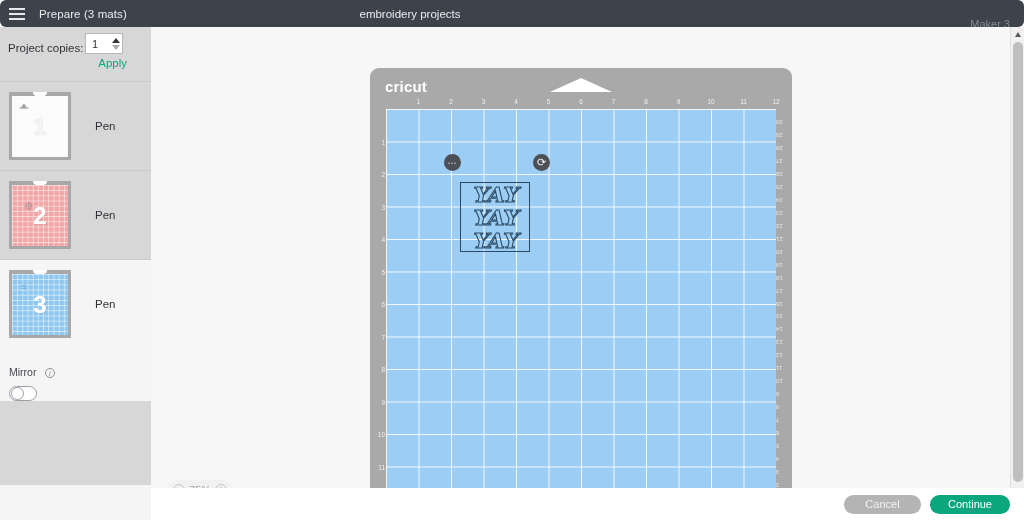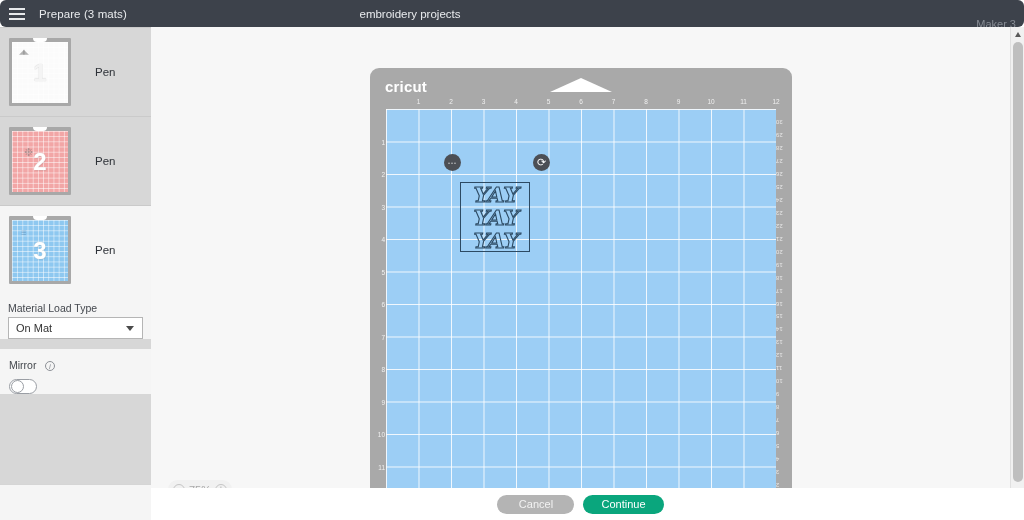"Maker 3" #topbar .machine { right: 8px -> 14px }
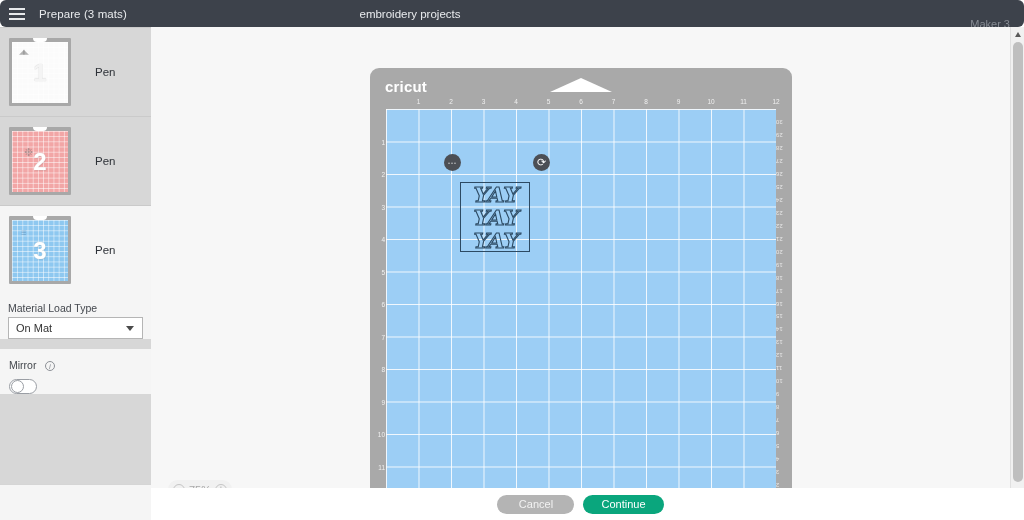"Project copies:" div { html: none -> <div> <span>Project copies:</span> <div> <span>1</span> <span> <span></span> <span></span> </span> </div> <div>Apply</div> </div> }
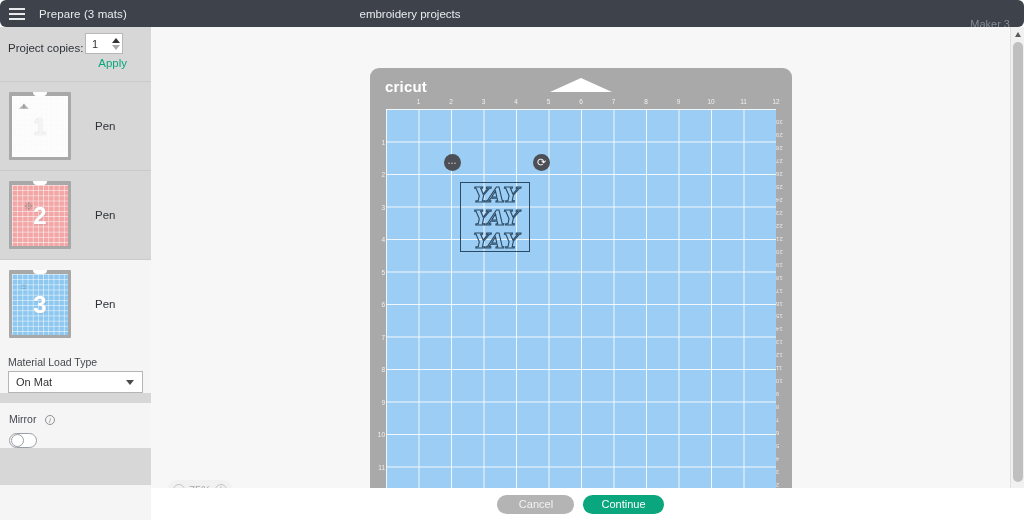"Material Load Type" div.group { html: <div> <div>Material Load Type</div> <div> <span>On Mat</span> <span></span> </div> </div> -> none }
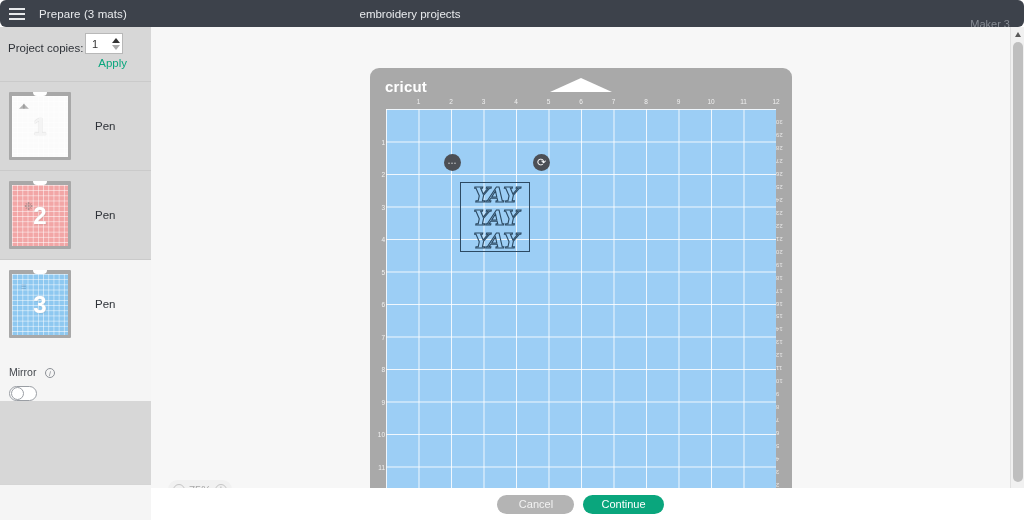"Cancel" #actionbar { justify-content: center -> flex-end }
